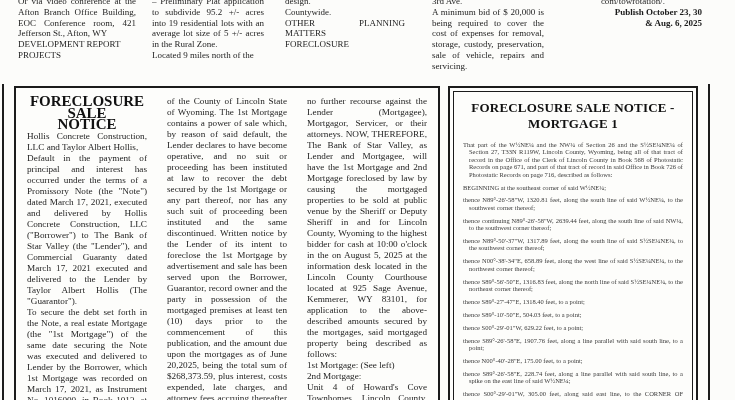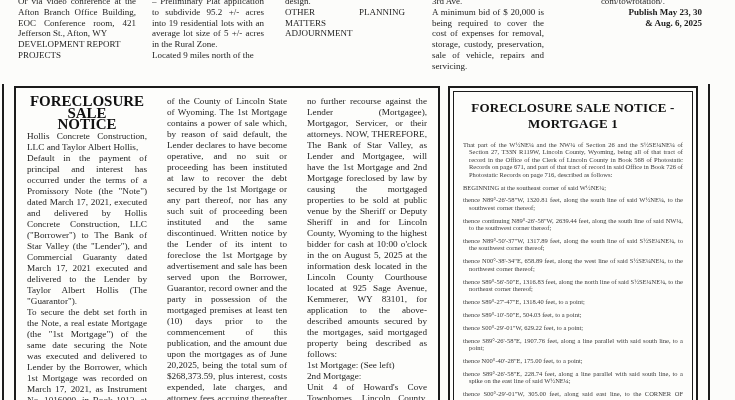"Countywide." p { html: none -> <p>Countywide.</p> }
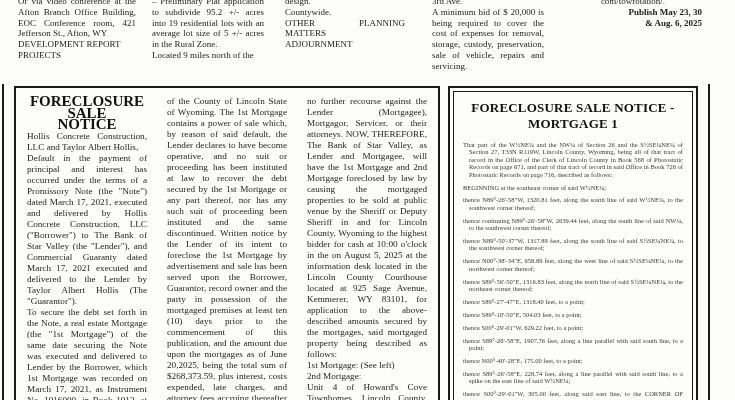"Publish May 23, 30" div { text: May -> October }
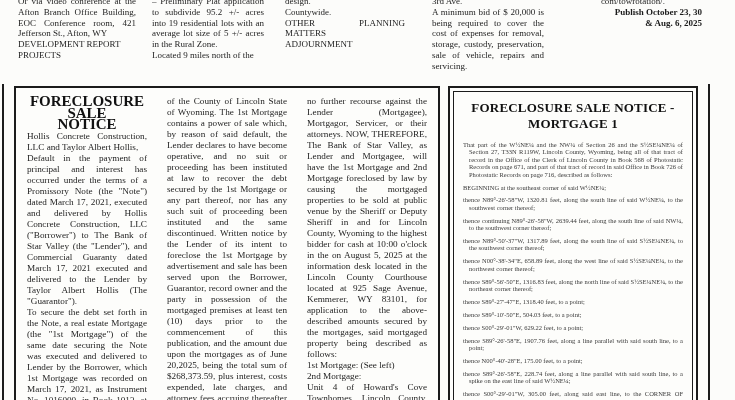"ADJOURNMENT" p { text: ADJOURNMENT -> FORECLOSURE }
